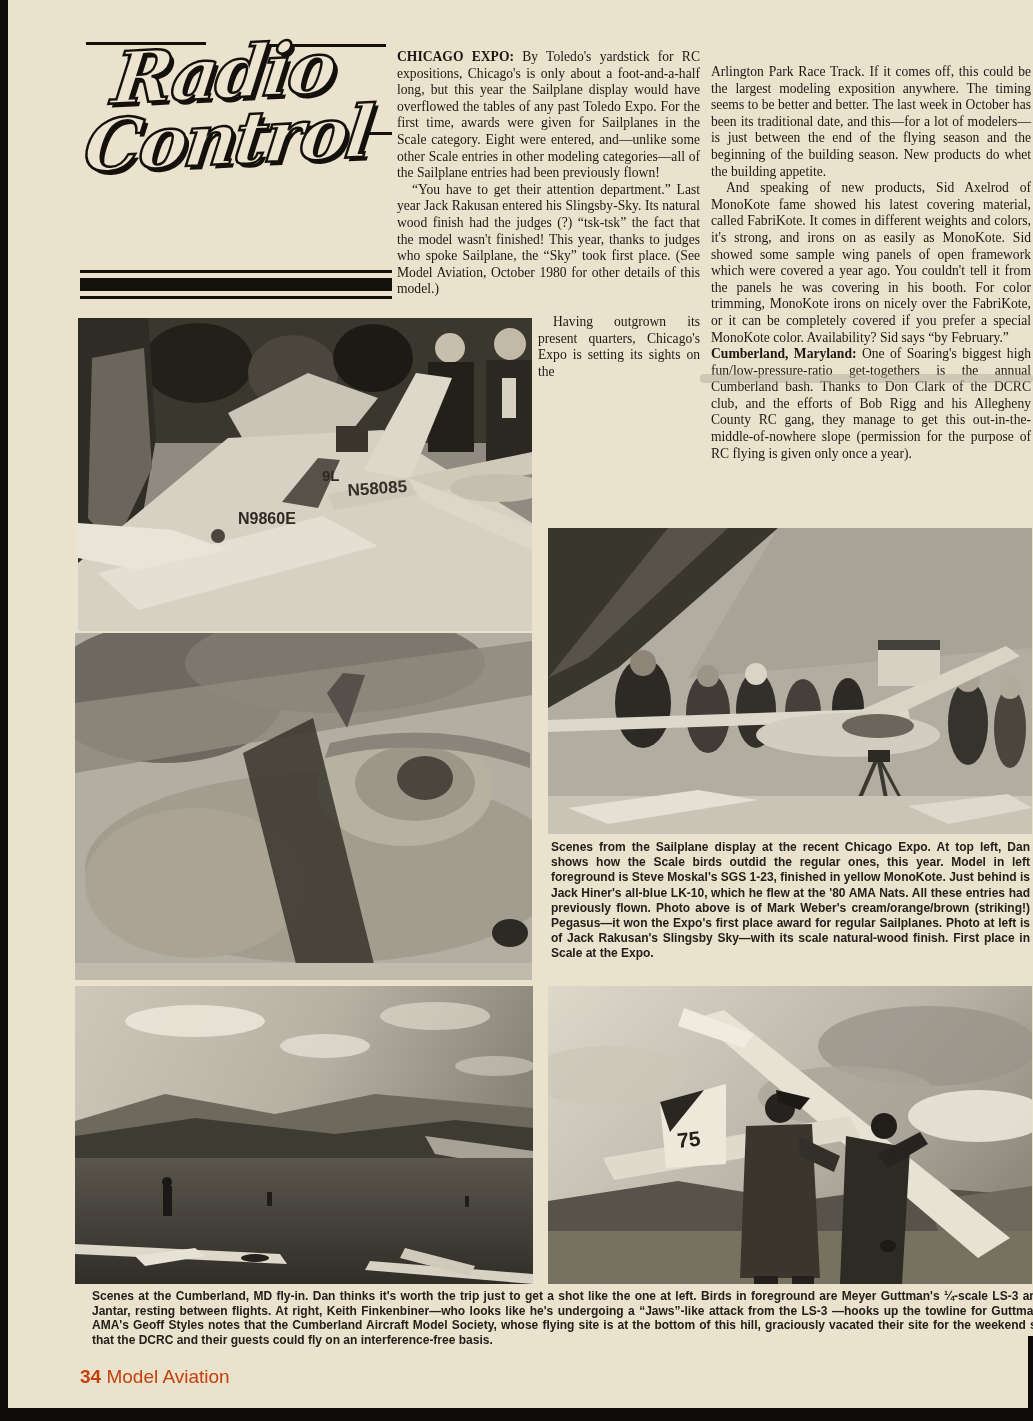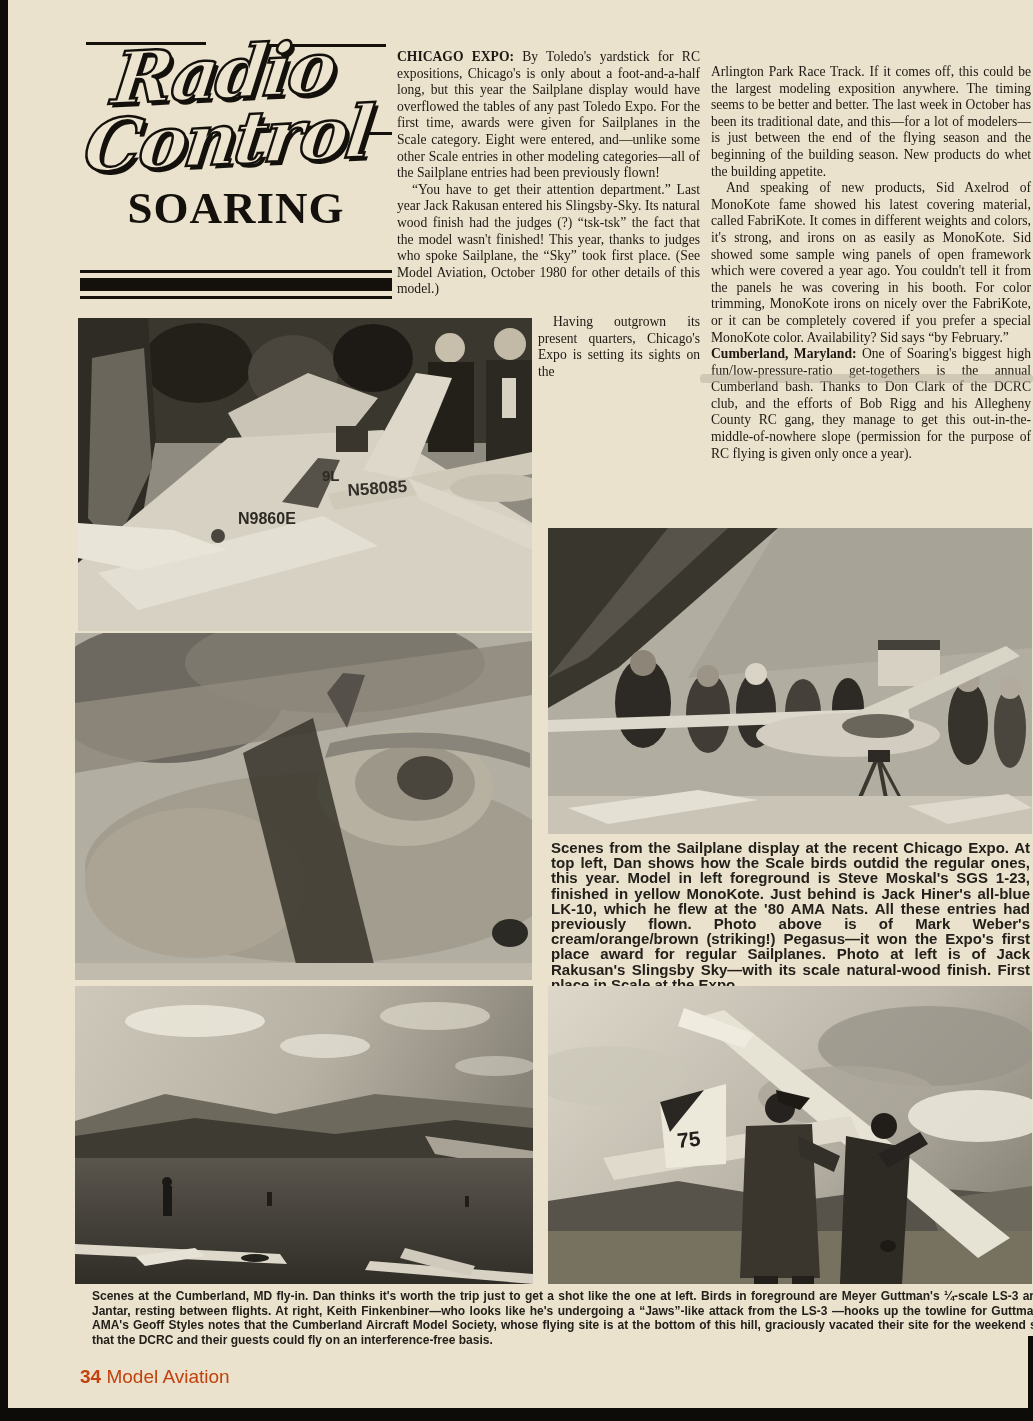"SOARING" div.soaring { html: <div>SOARING</div> -> none }
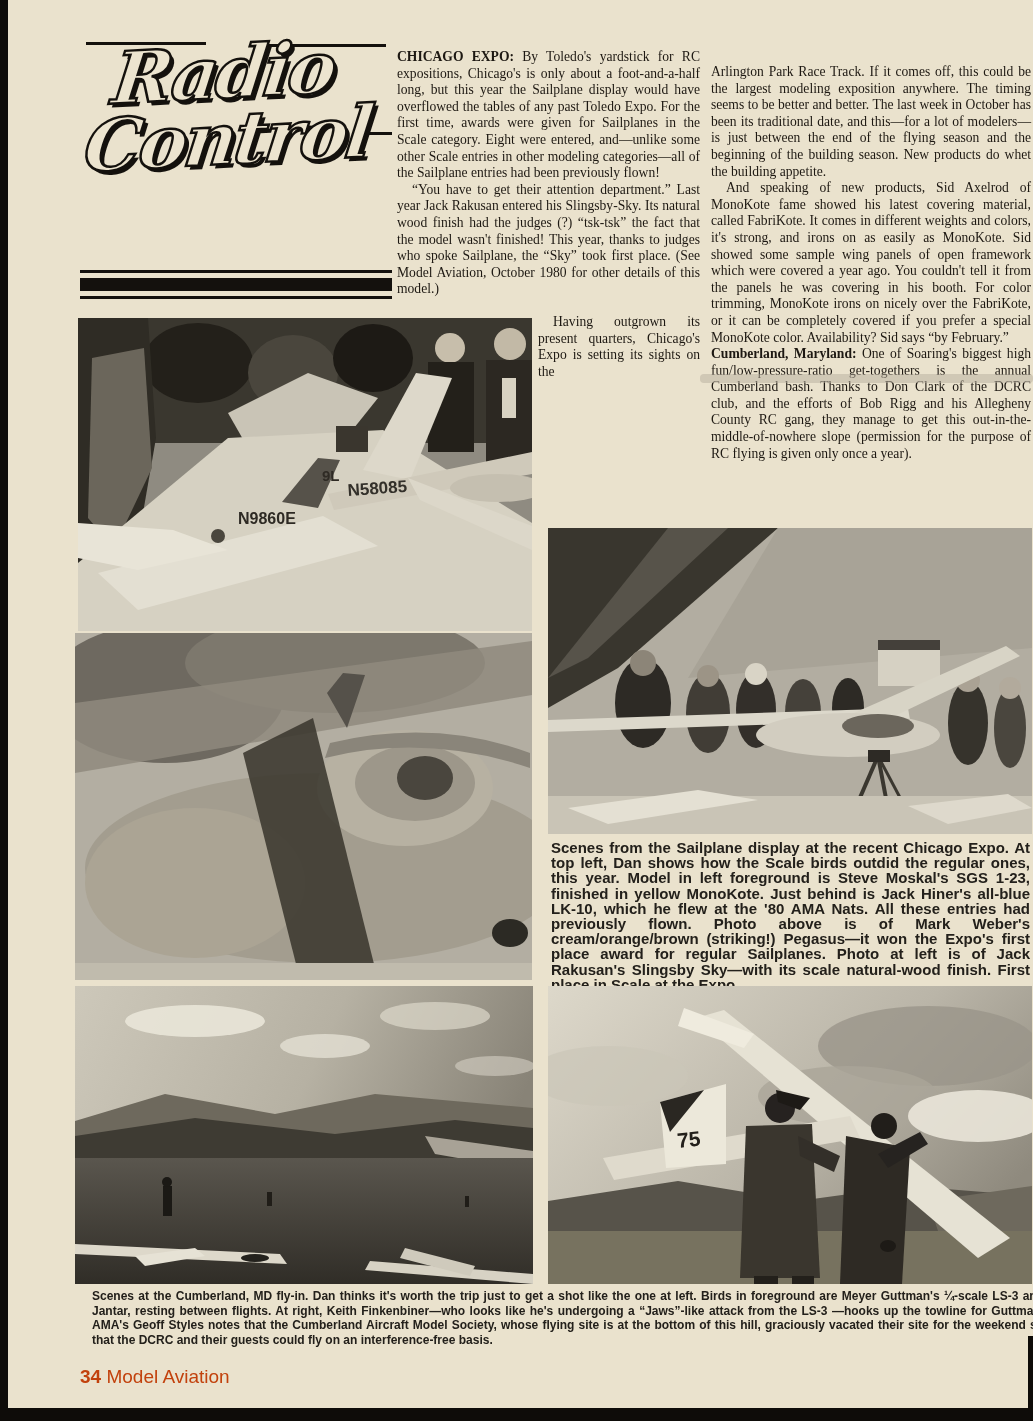"Scenes from the Sailplane display" .caption-mid { font-size: 15px -> 12px }
